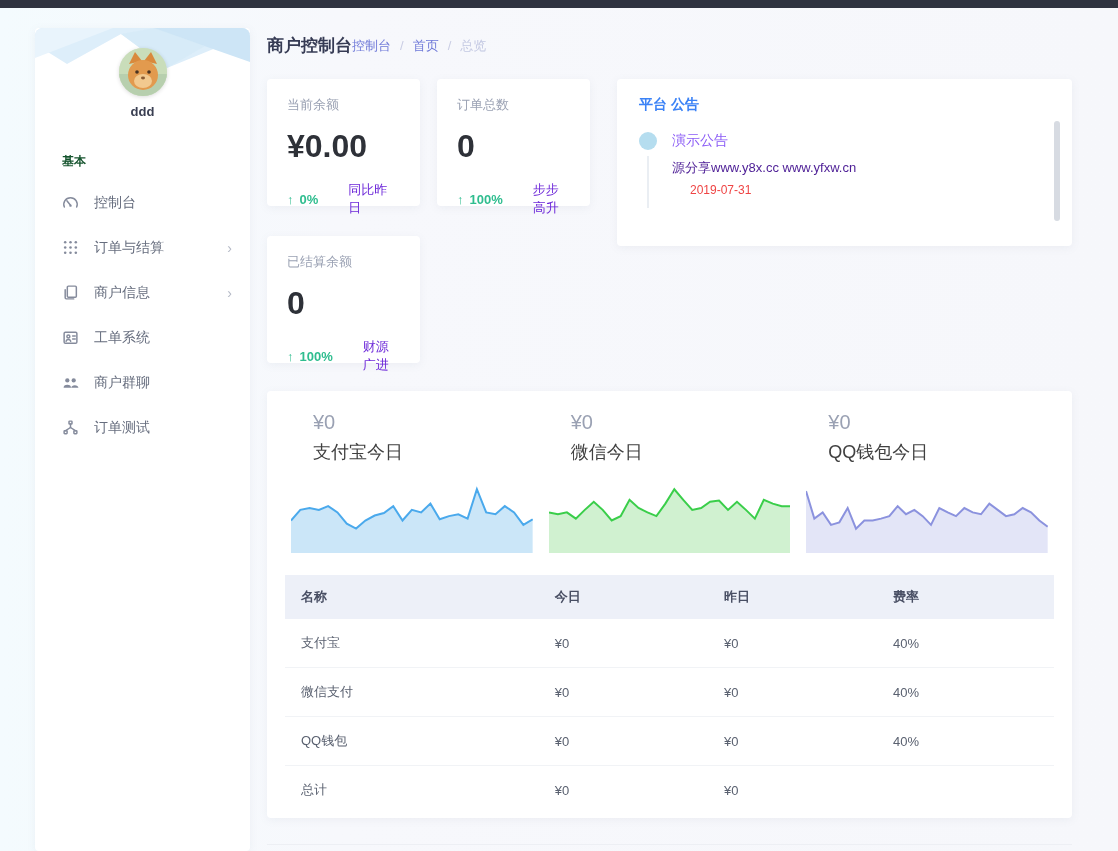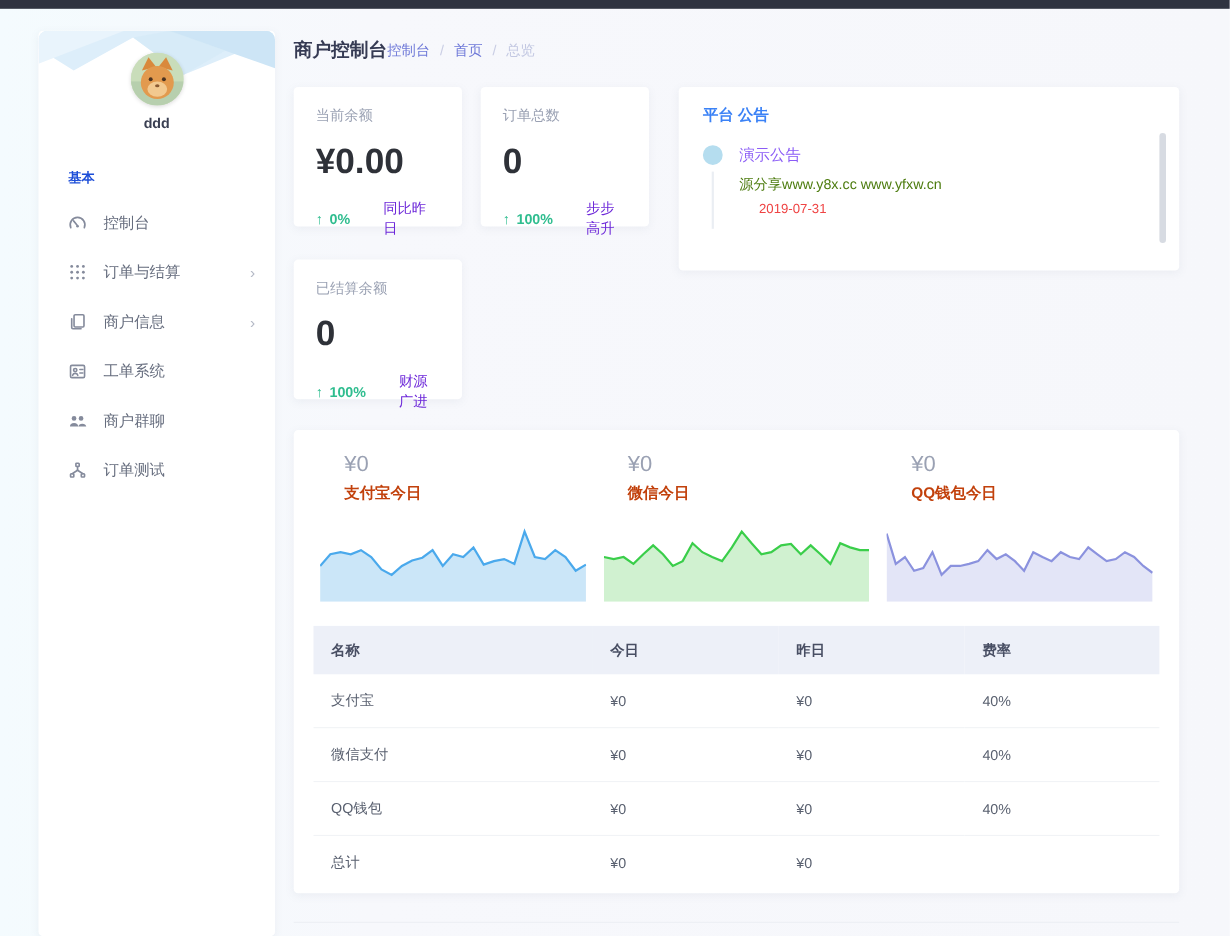"基本" .side-section { color: #1d4ed8 -> #14532d }
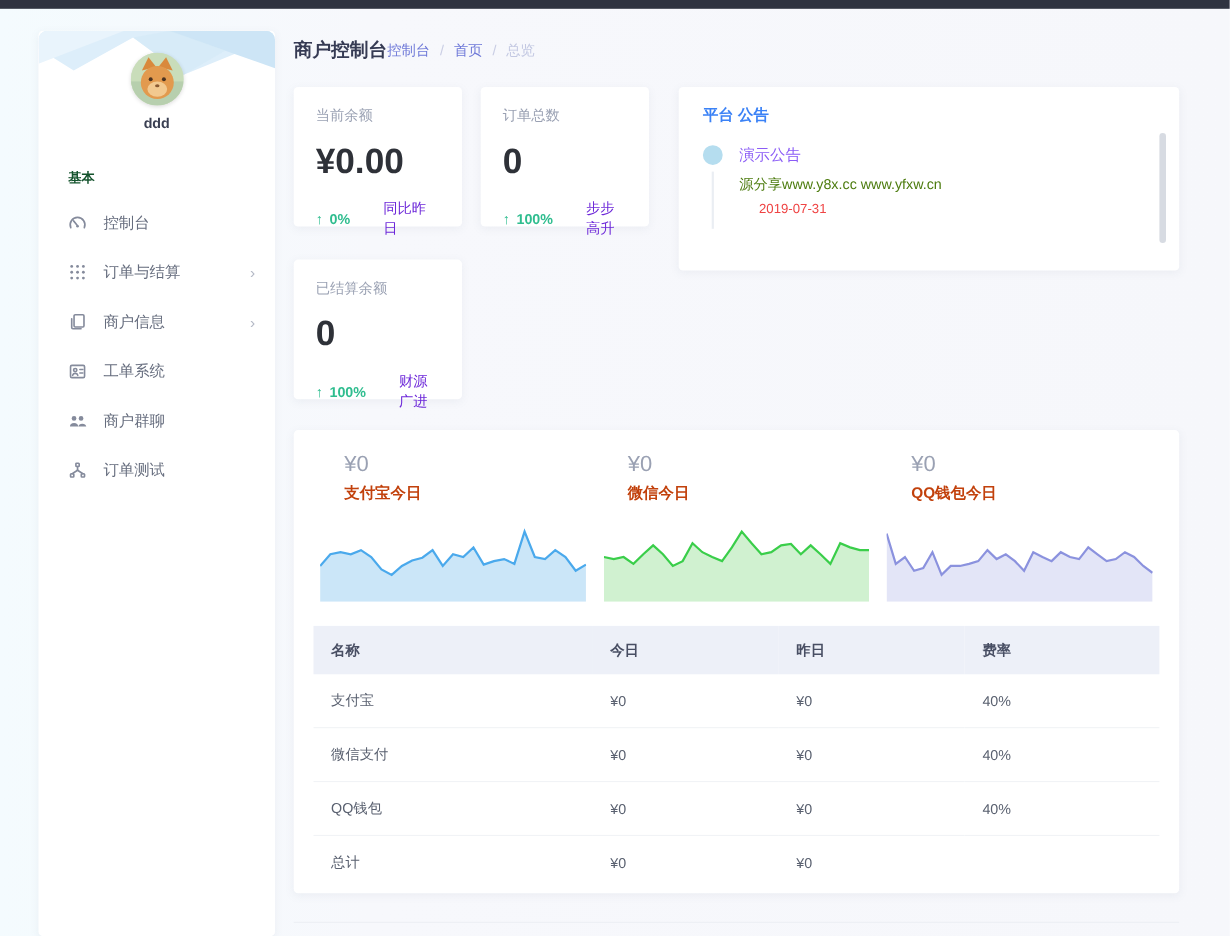"源分享www.y8x.cc www.yfxw.cn" .notice-text { color: #4d7c0f -> #4c1d95 }
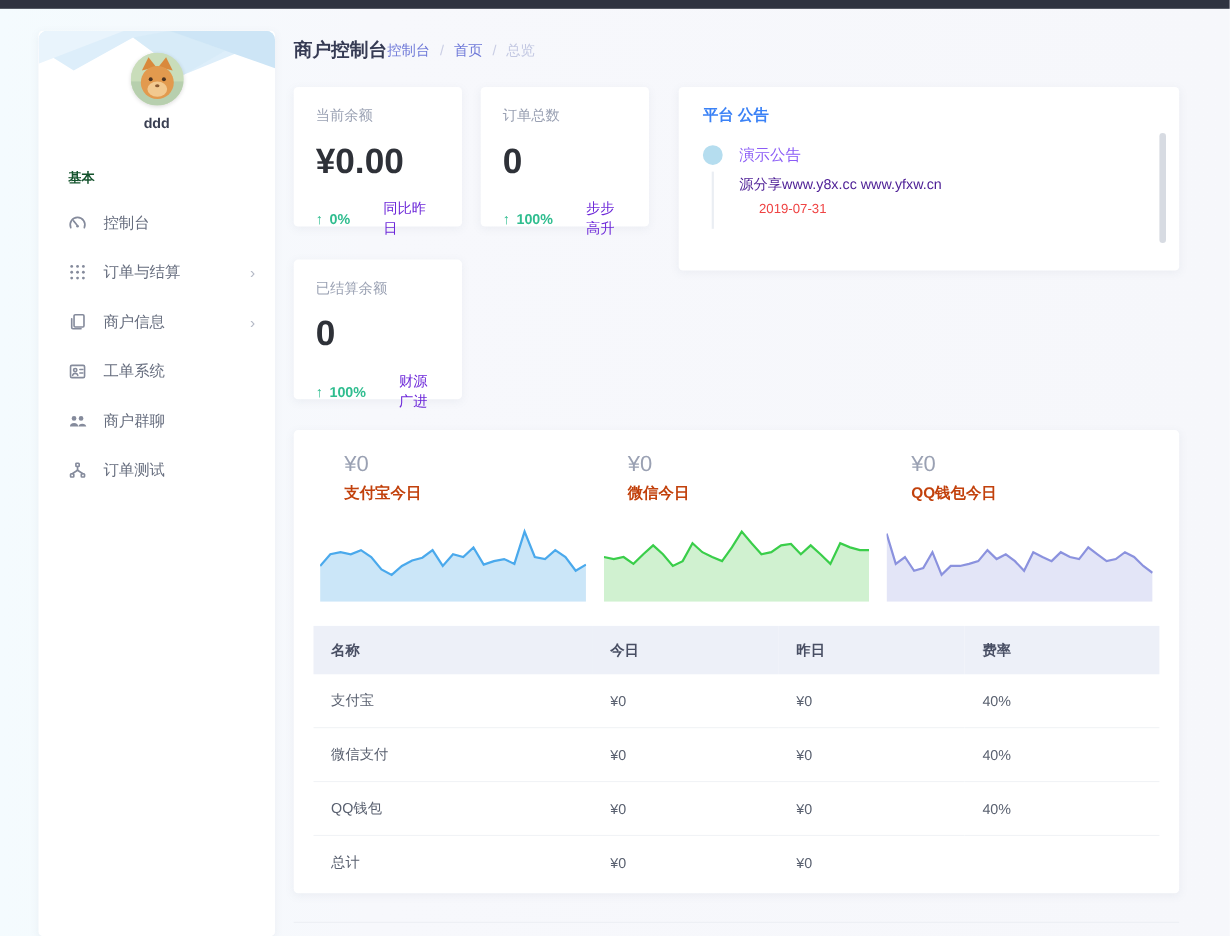"支付宝今日" .chart-label { color: #c2410c -> #404040; font-size: 14px -> 18px; font-weight: bold -> none }
